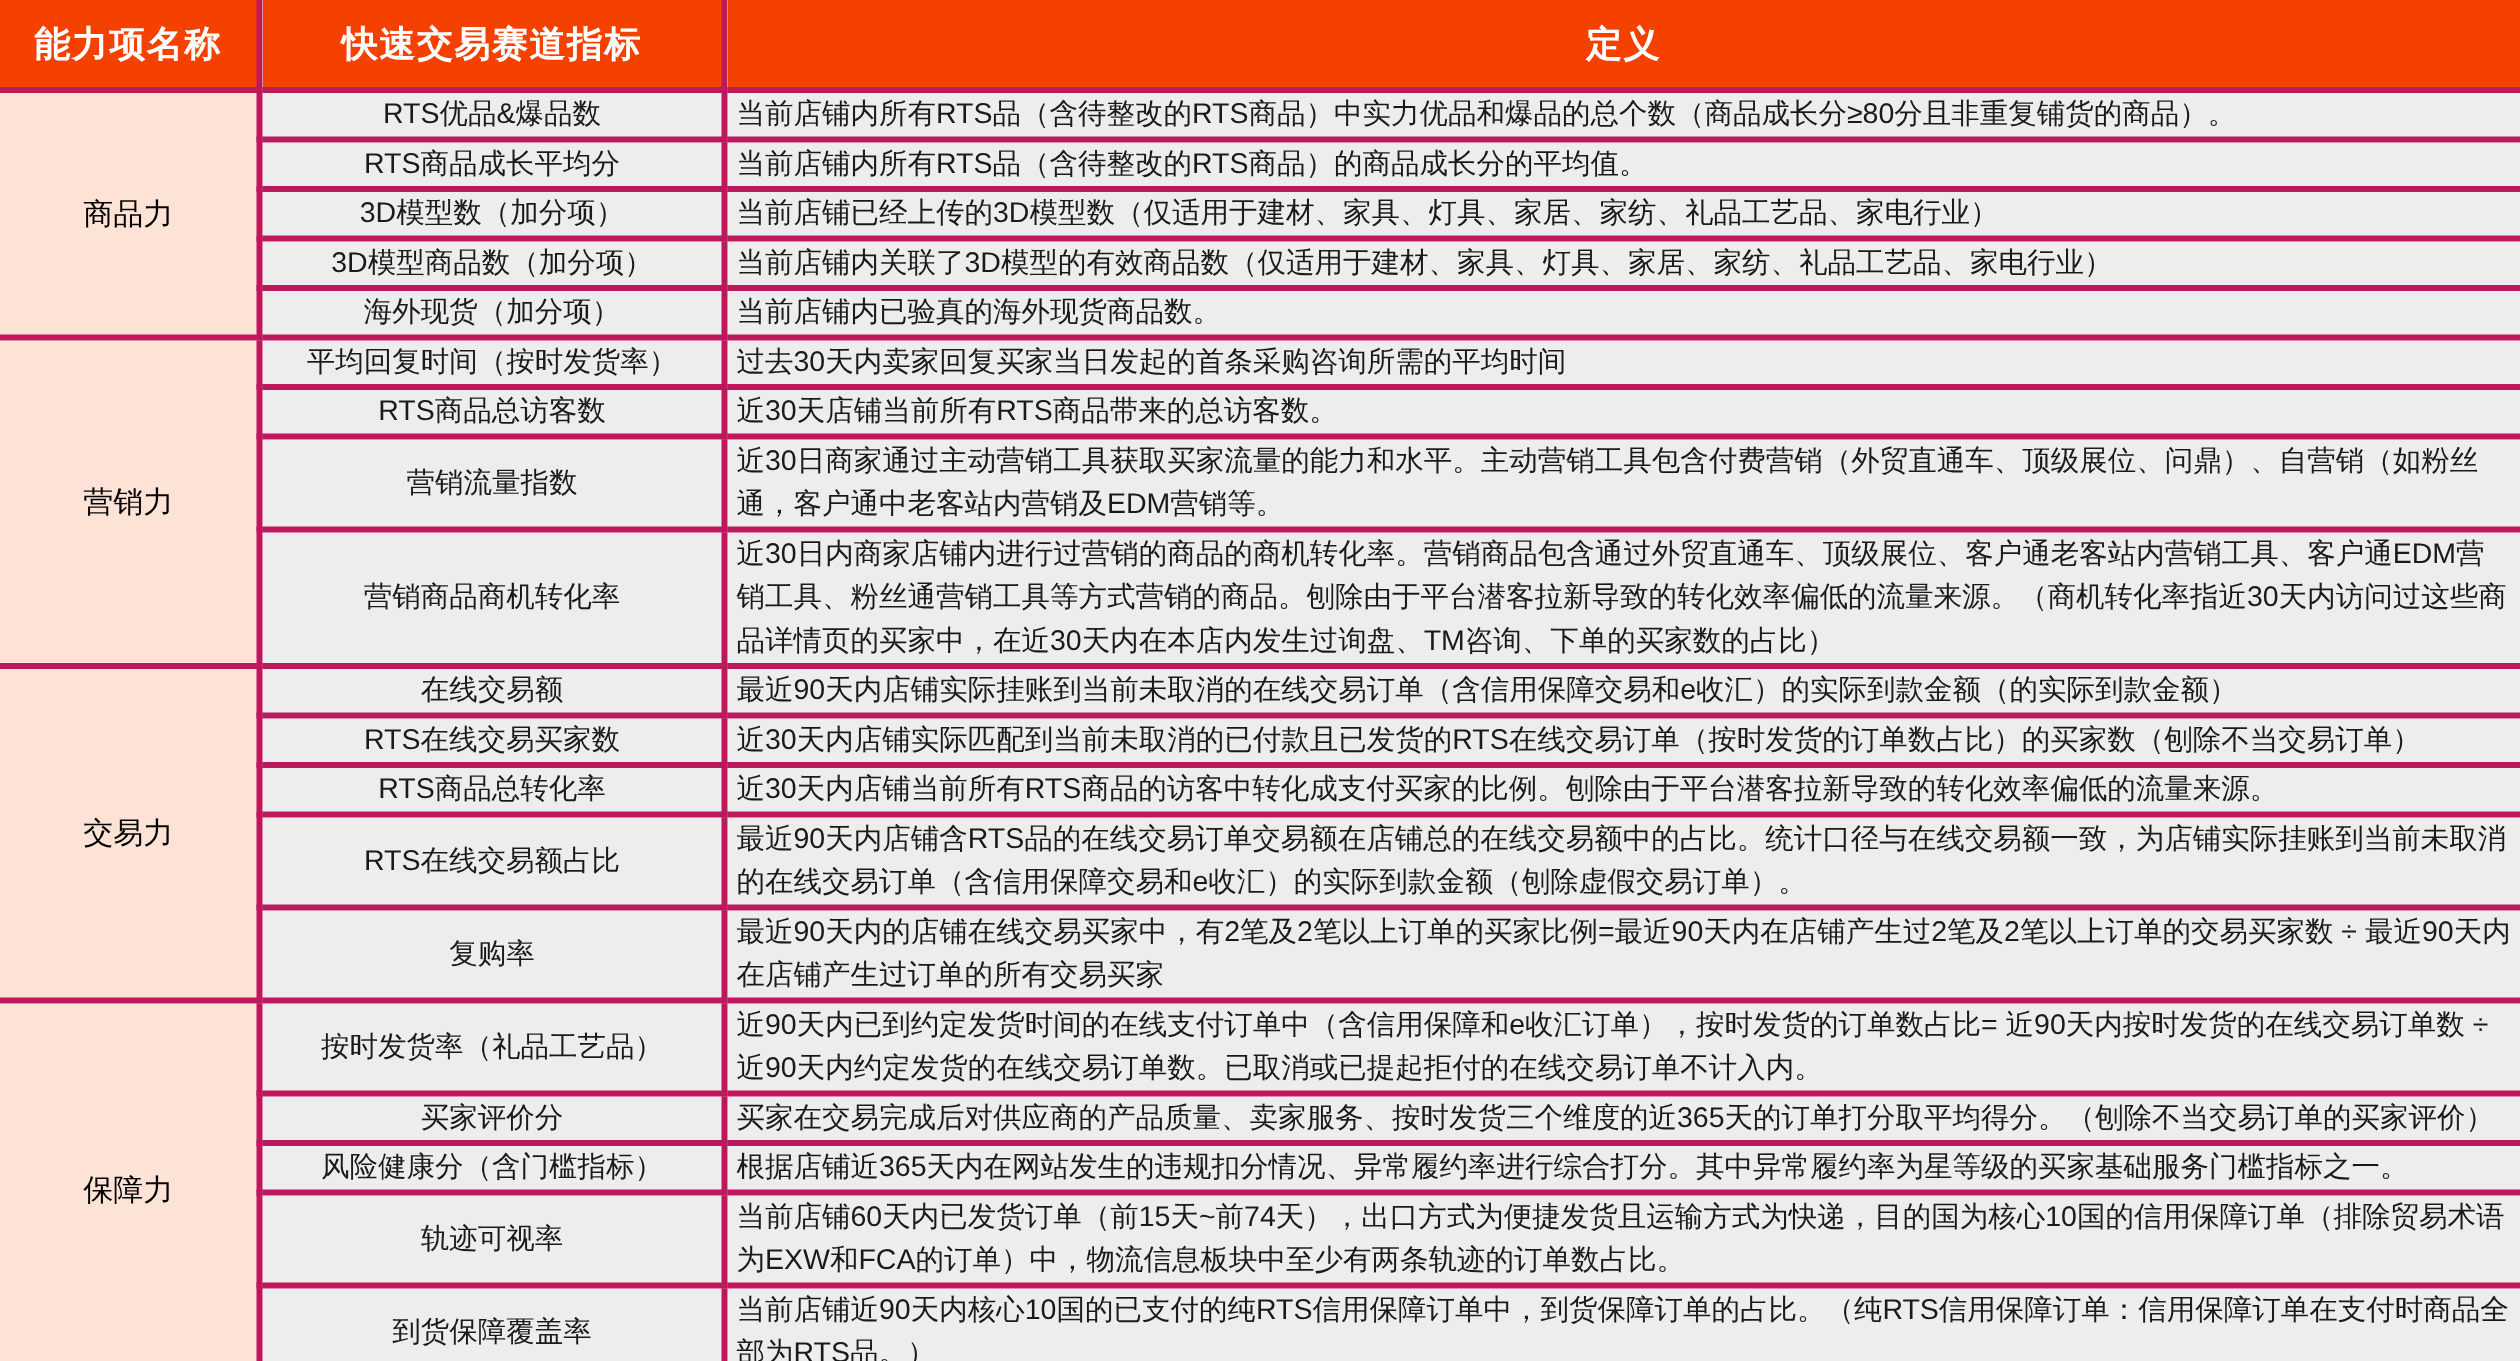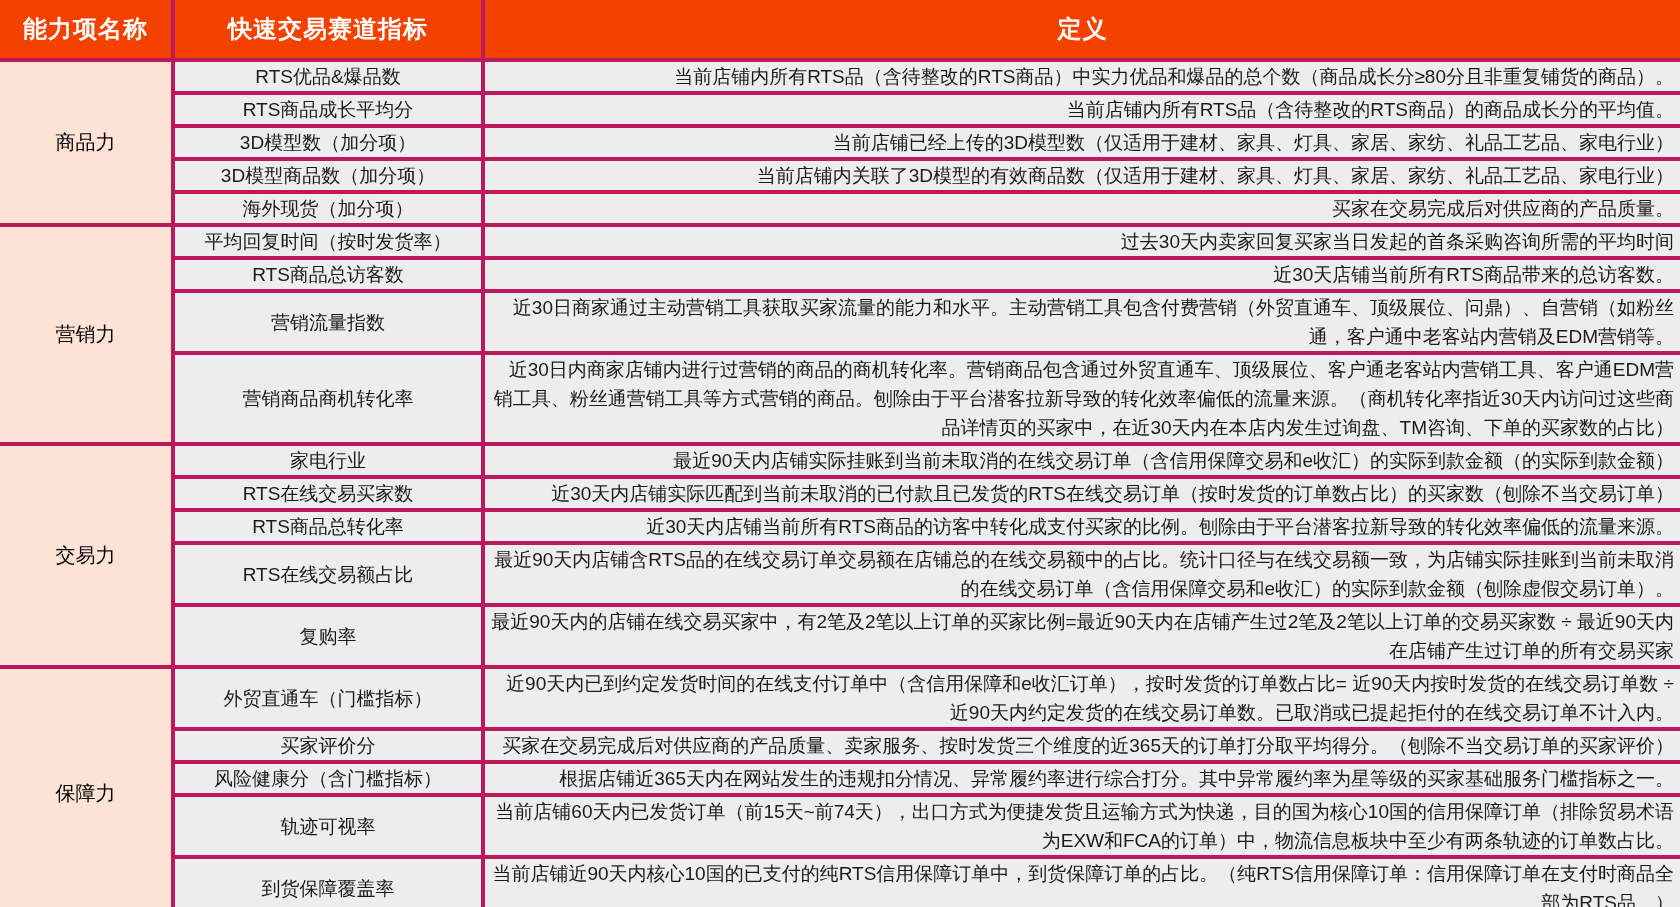"当前店铺内所有RTS品（含待整改的RTS商品）中实力优品和爆品的总个数（商品成长" td.def { text-align: right -> left }
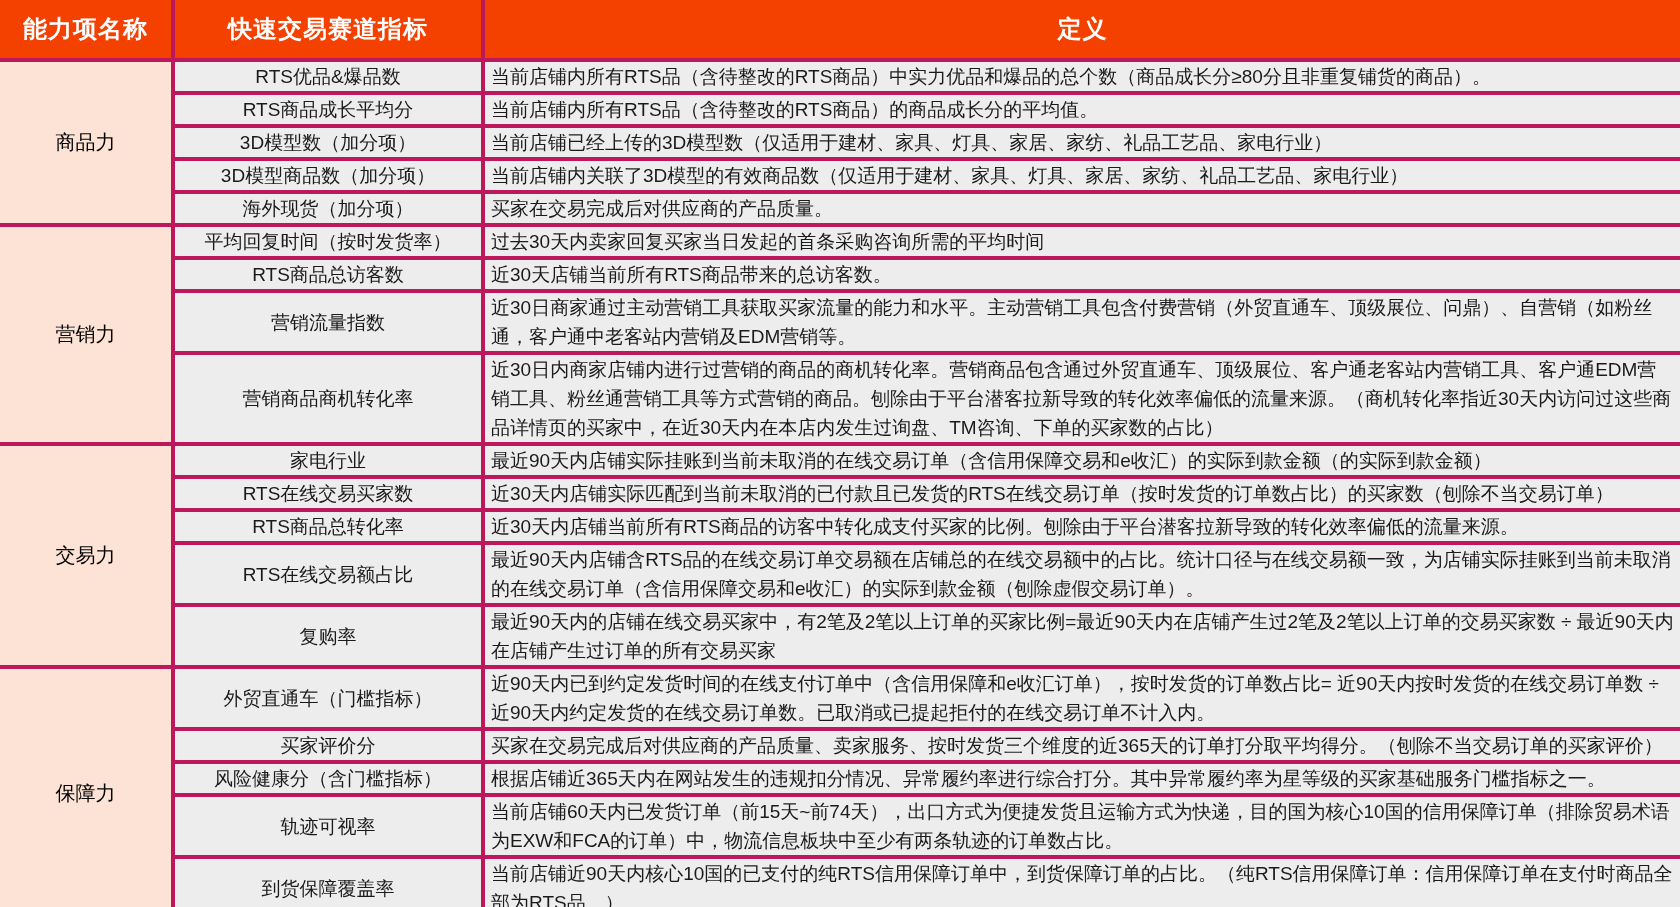"买家在交易完成后对供应商的产品质量。" td.def { text: 买家在交易完成后对供应商的产品质量 -> 当前店铺内已验真的海外现货商品数 }
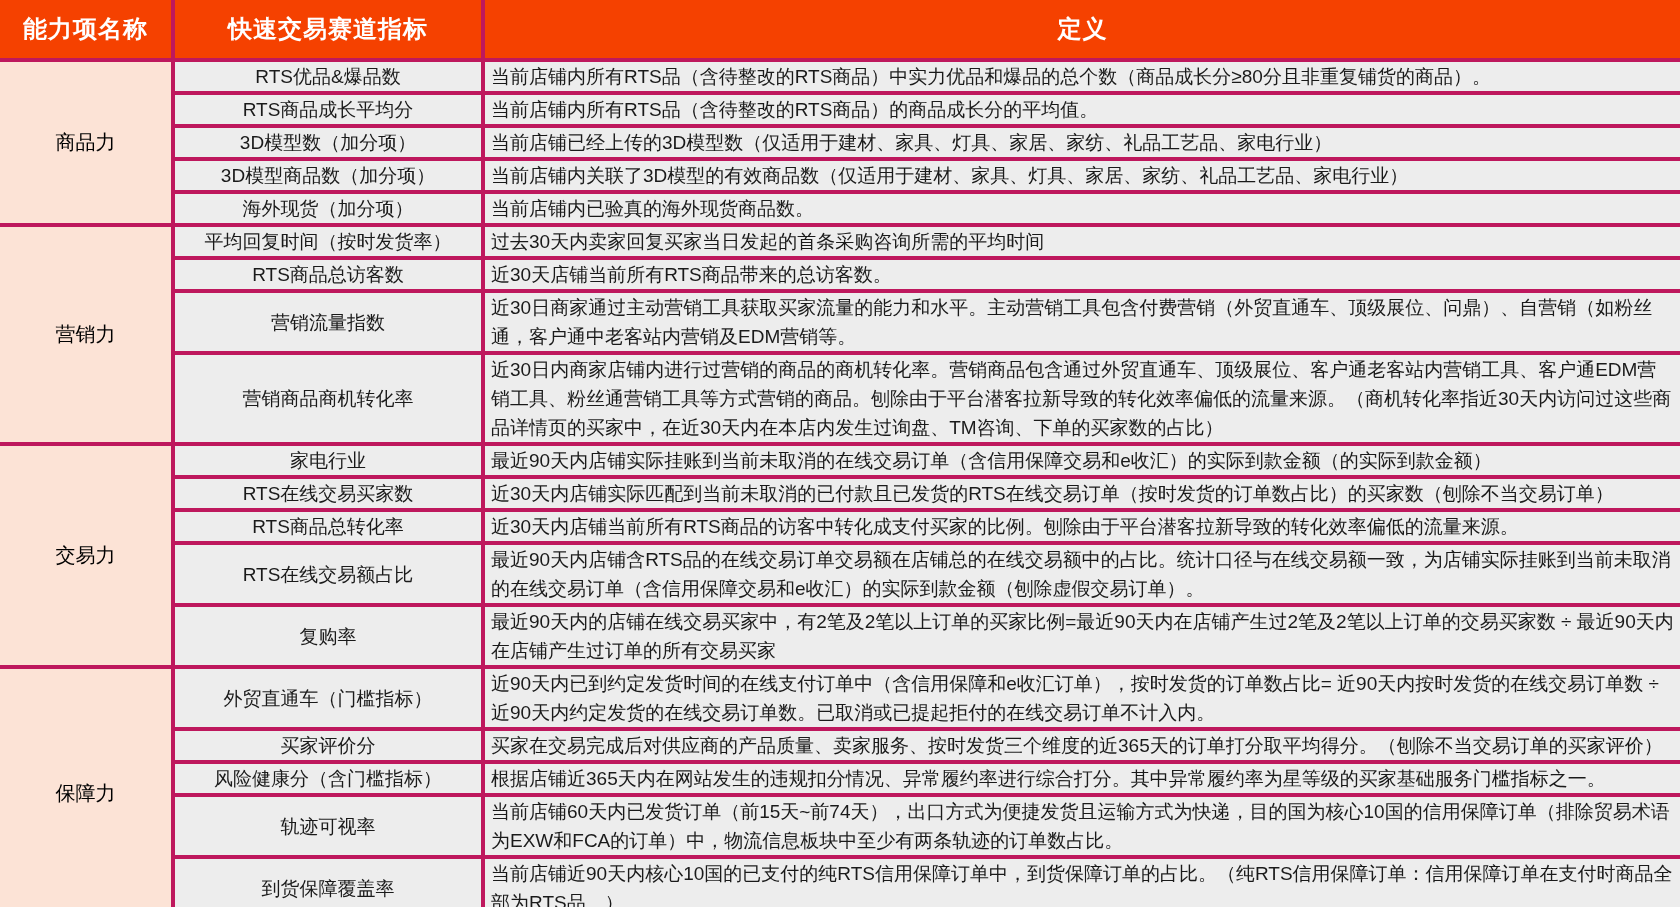"家电行业" td.metric { text: 家电行业 -> 在线交易额 }
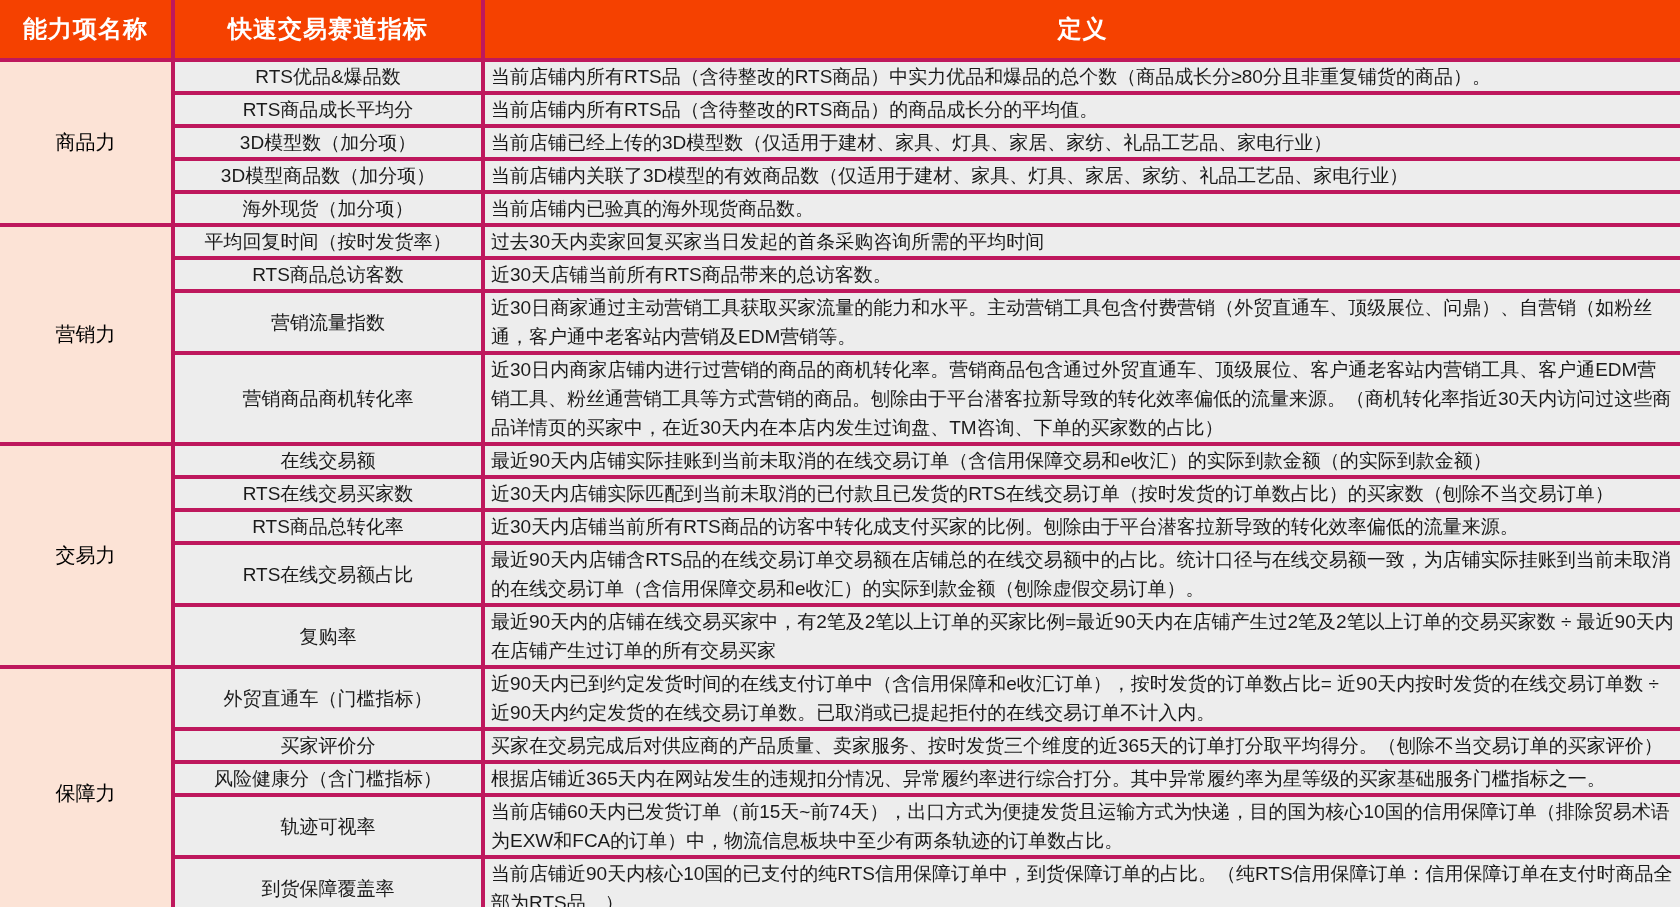"外贸直通车（门槛指标）" td.metric { text: 外贸直通车（门槛指标 -> 按时发货率（礼品工艺品 }
